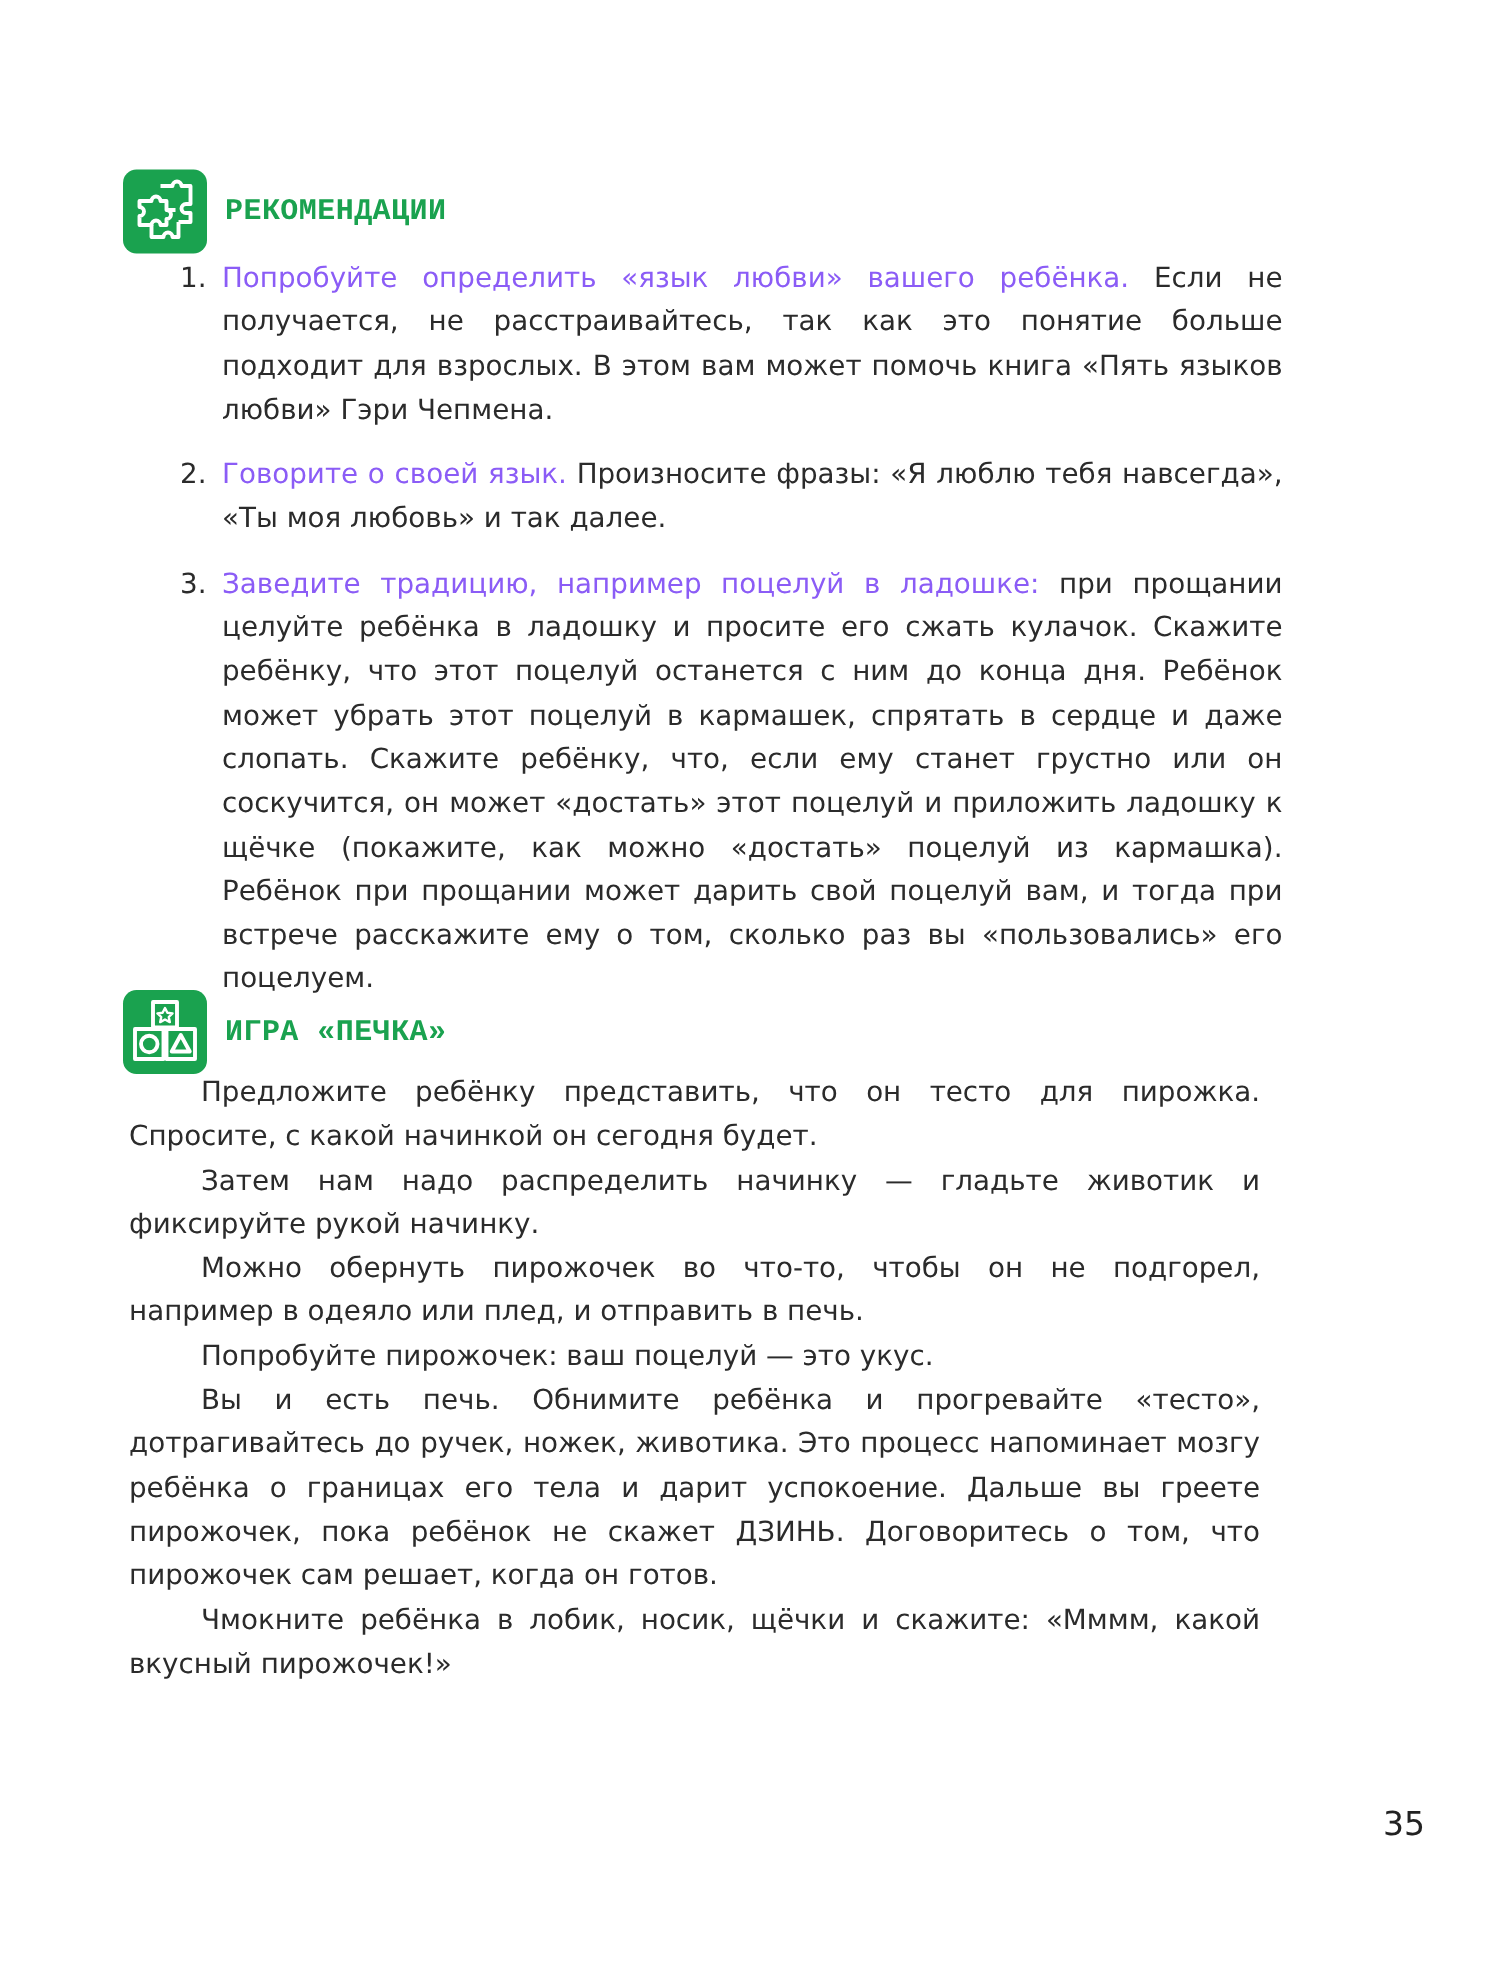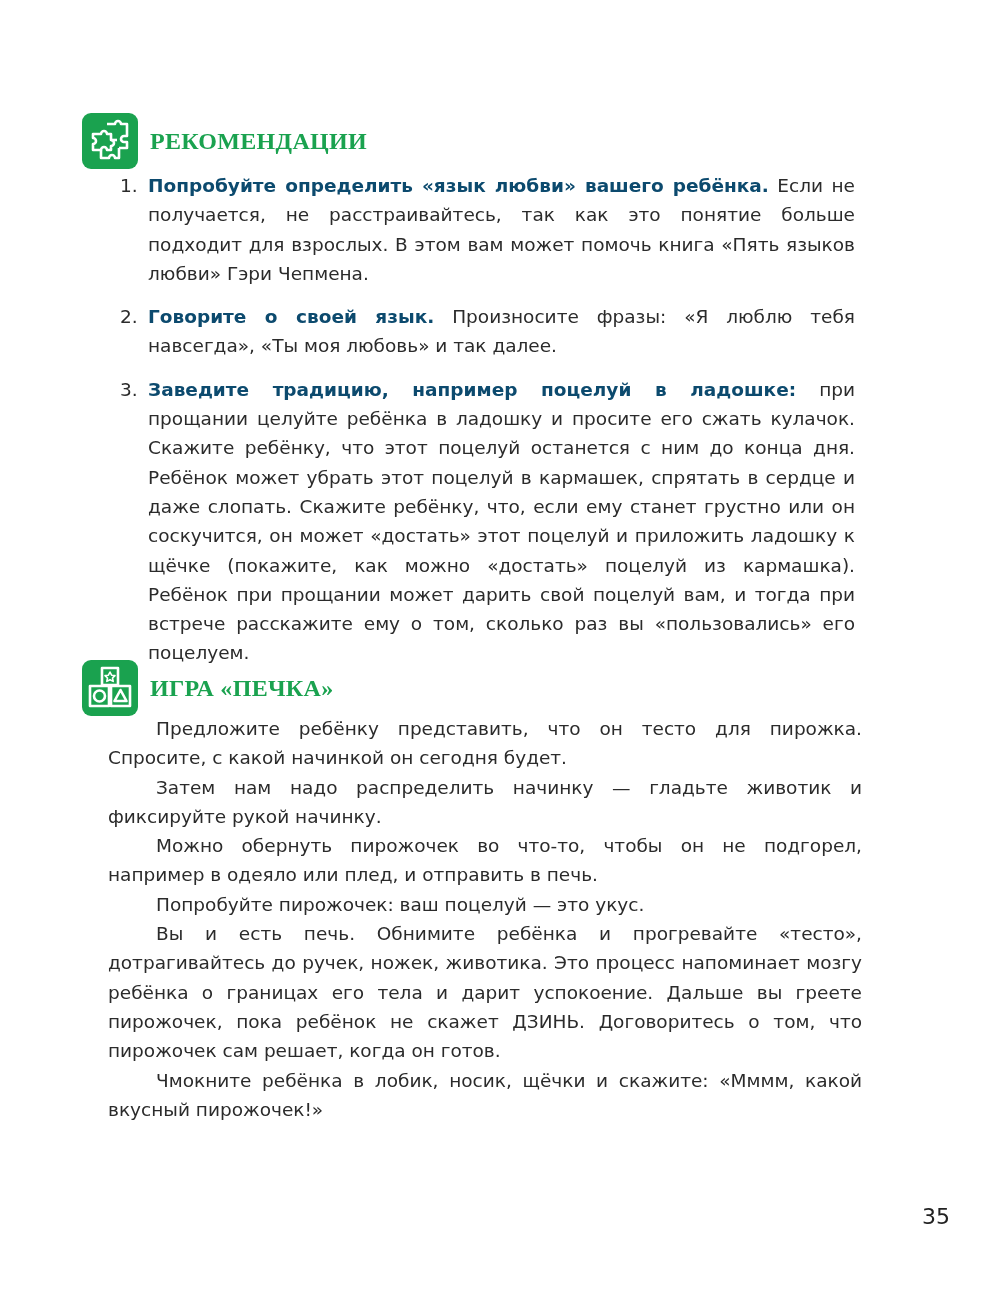"РЕКОМЕНДАЦИИ" .section-title { font-family: Liberation Serif, serif -> Liberation Mono, monospace; font-size: 24px -> 20px }
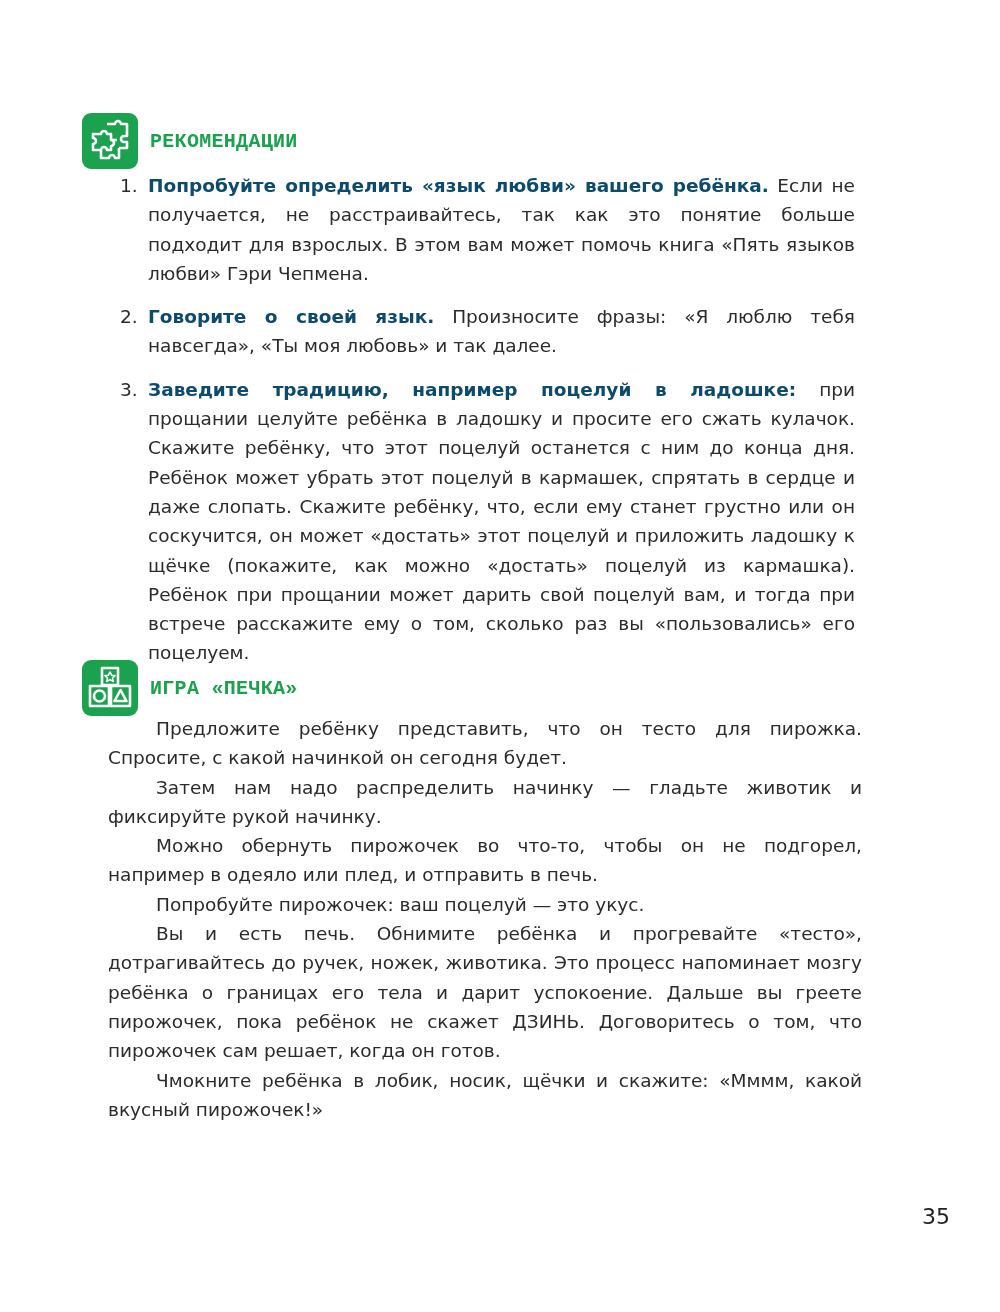"Попробуйте определить «язык любви»" .list li b { color: #0c4a6e -> #8b5cf6; font-weight: bold -> normal }
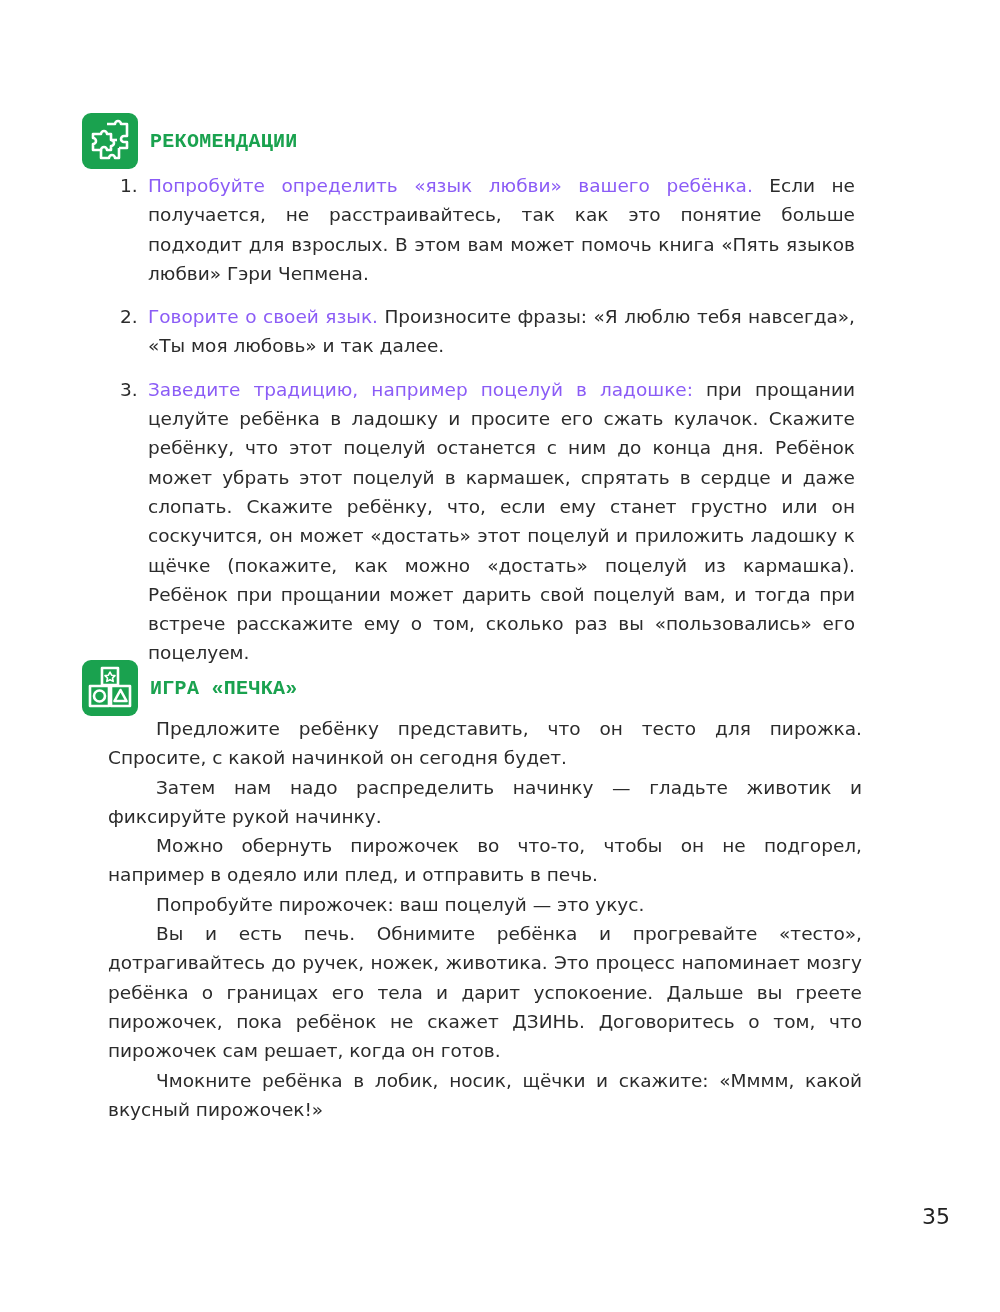"Предложите ребёнку представить, что он" .game { left: 108px -> 86px }
